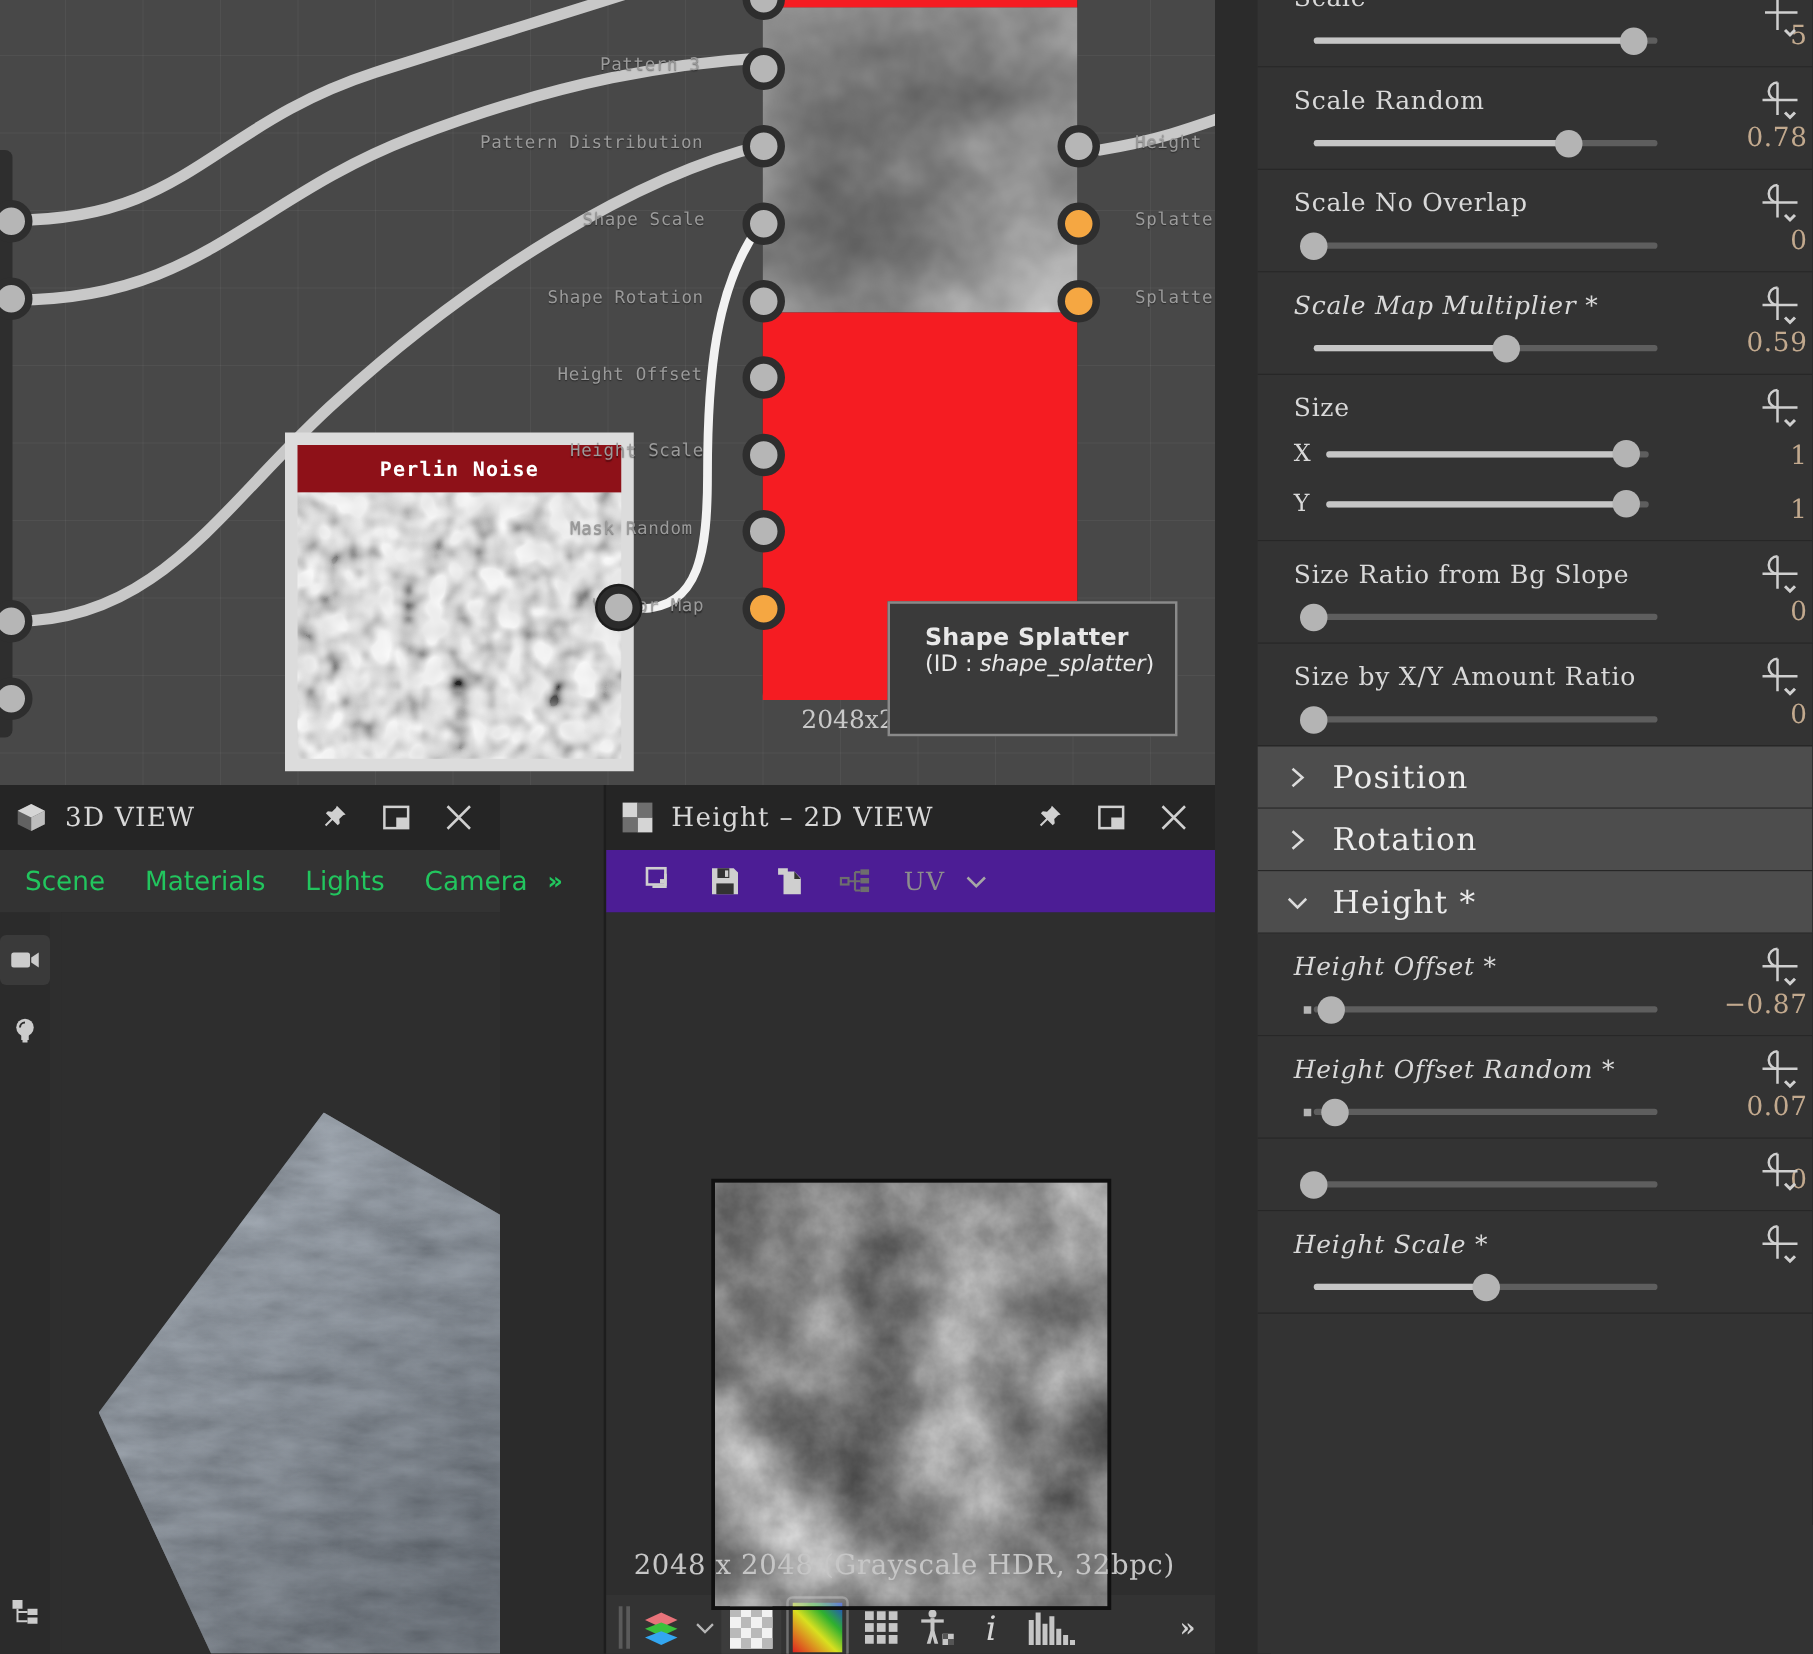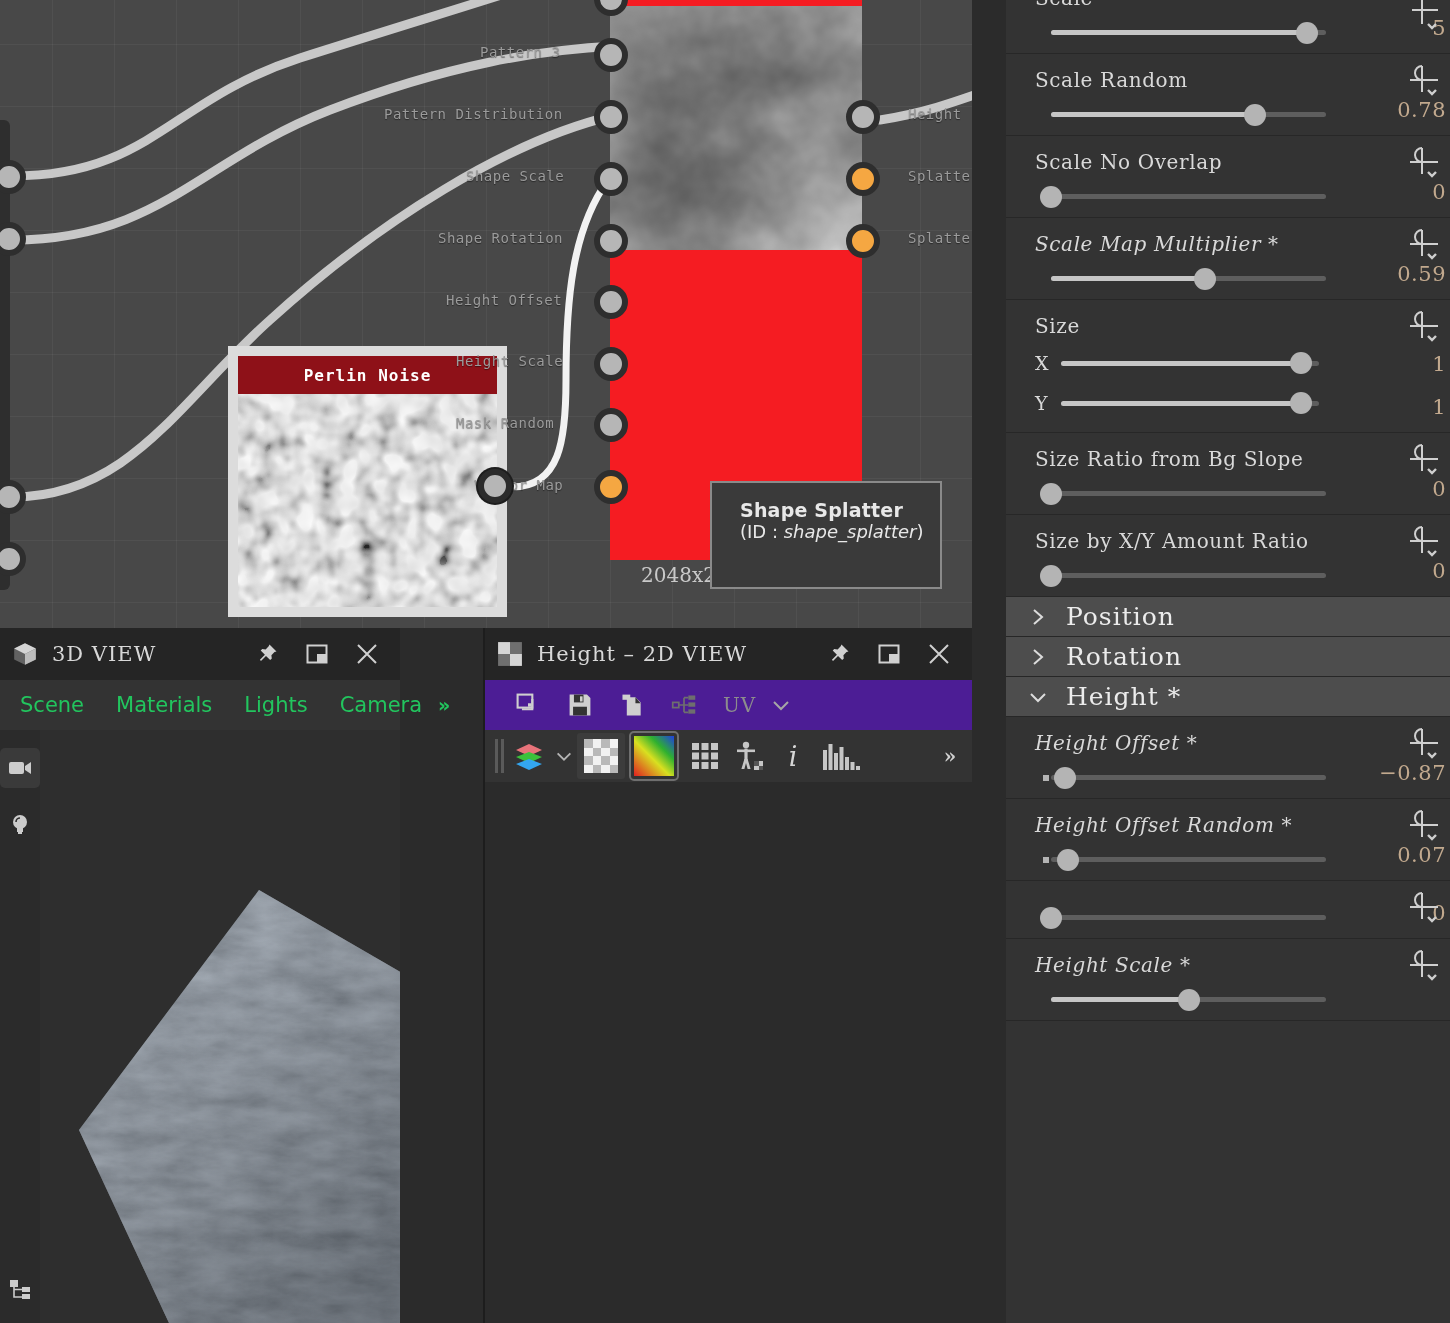"Position" .group-row { height: 40px -> 50px }
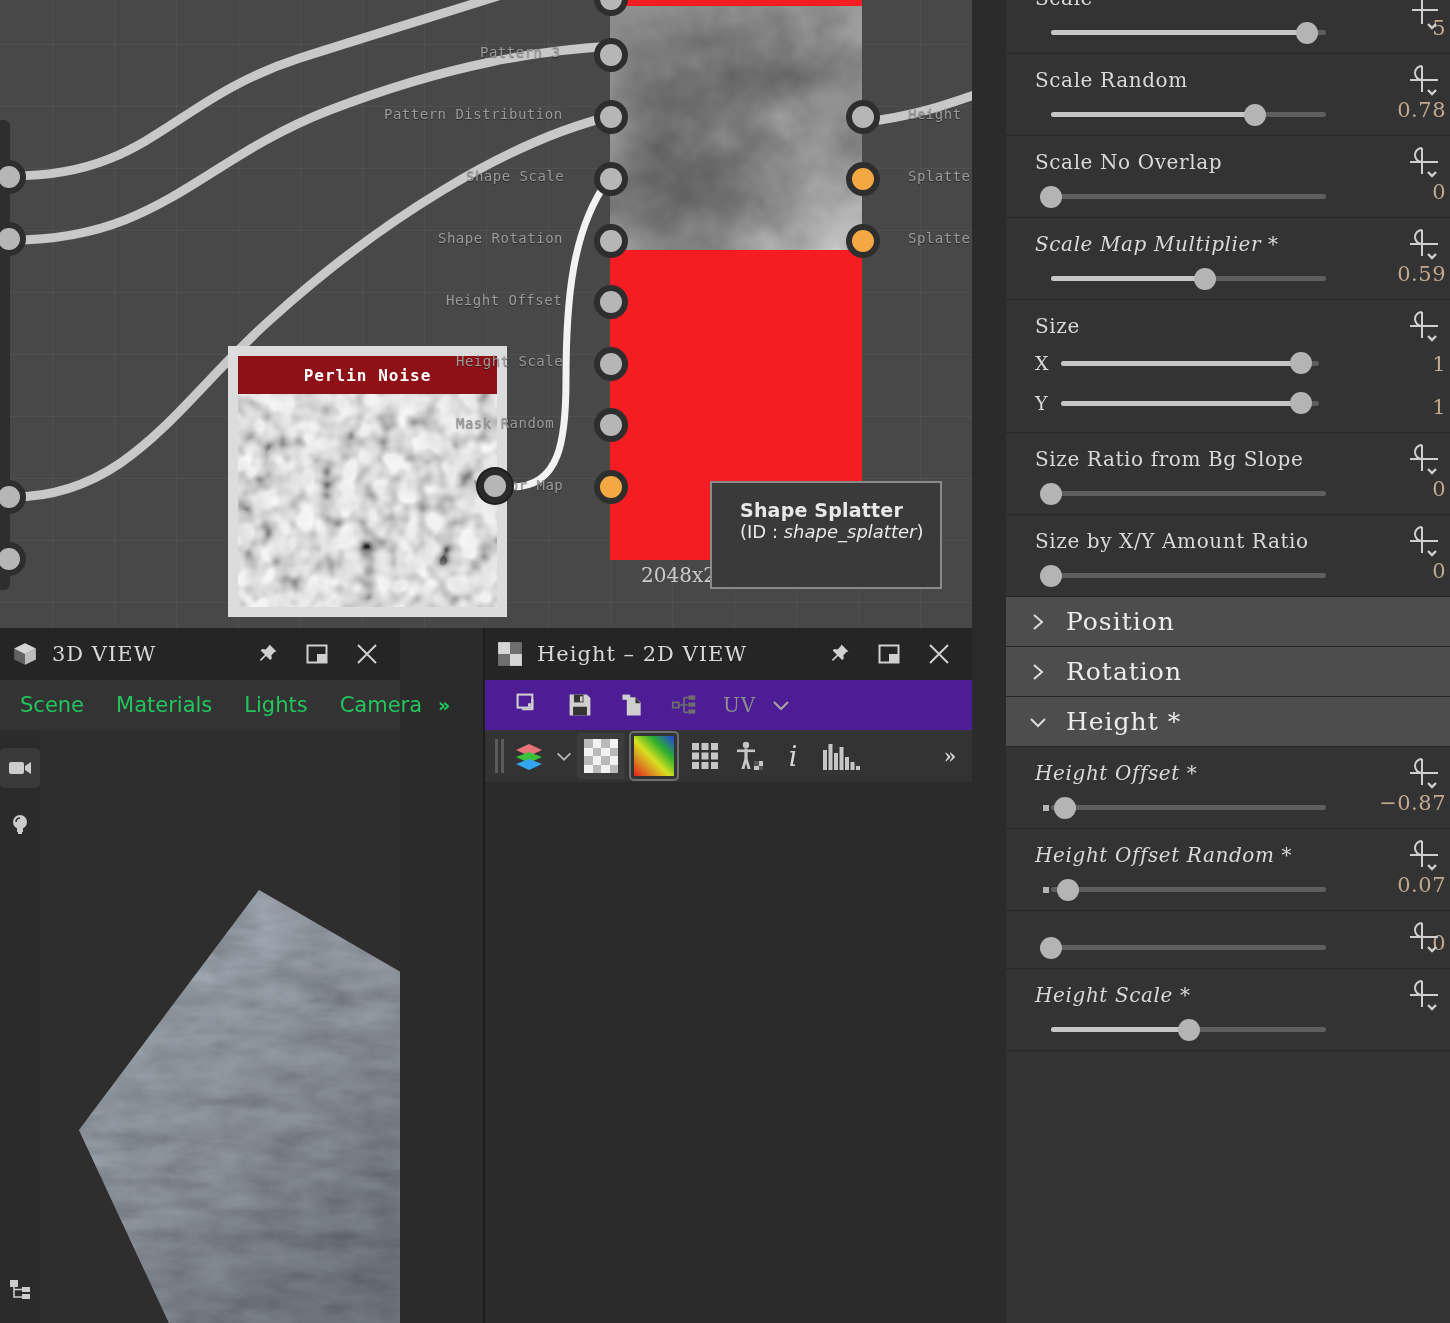"2048 x 2048 (Grayscale HDR," div.body2 { html: none -> <div> <div> <svg> <rect></rect> </svg> </div> <div>2048 x 2048 (Grayscale HDR, 32bpc)</div> </div> }
